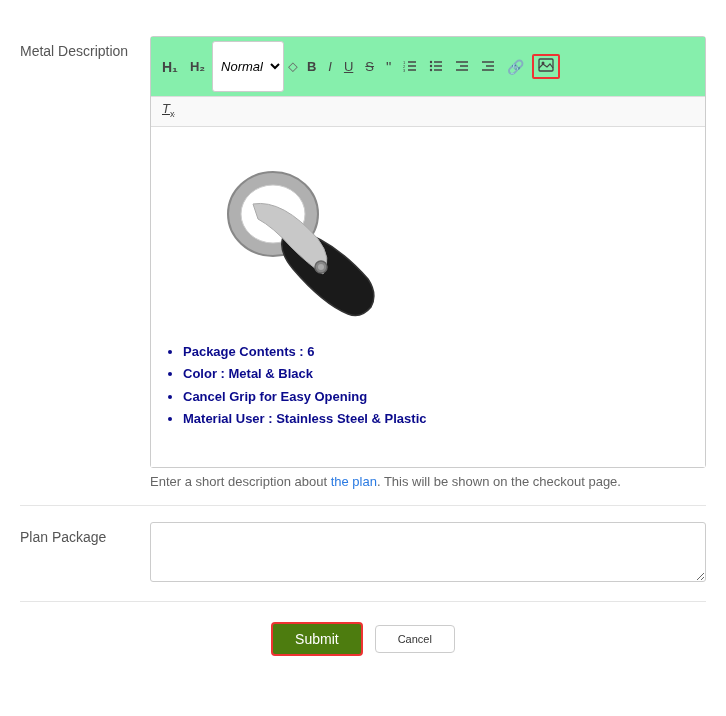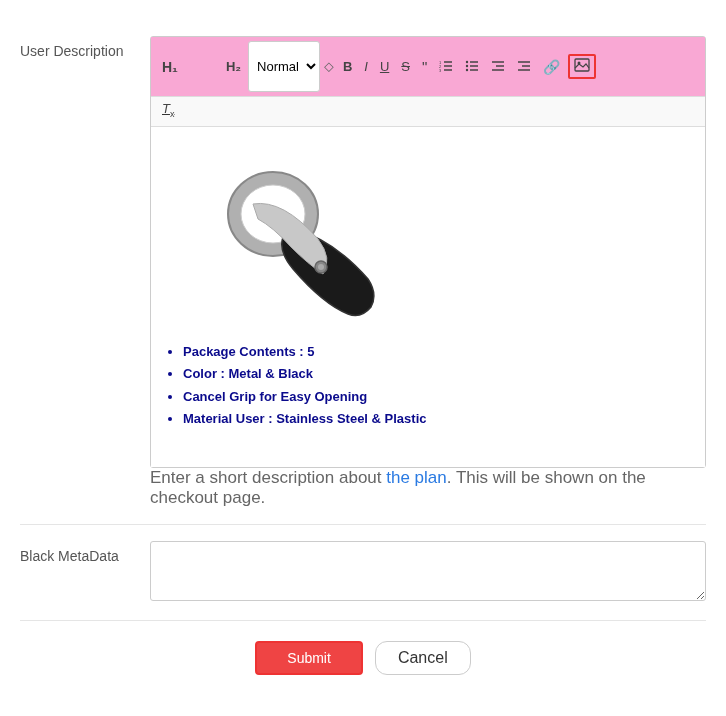"User Description" div.form-label { text: User -> Metal }
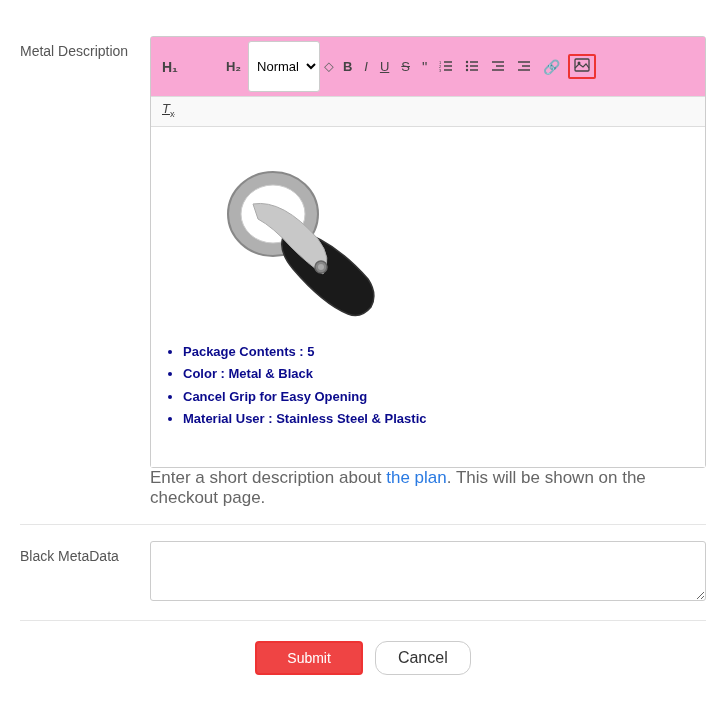"H₁" .toolbar { background: #f9a8d4 -> #86efac }
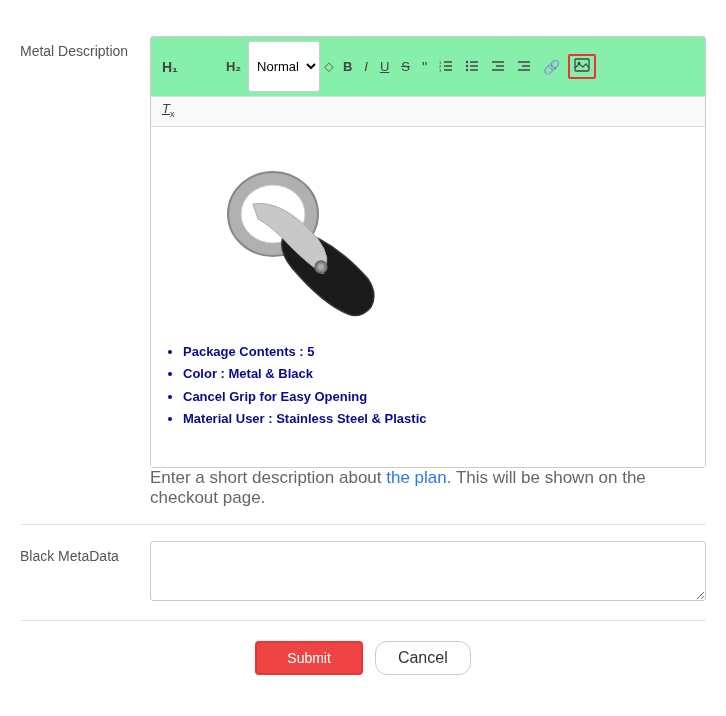"H₂" .h2-btn { margin-left: 36px -> none }
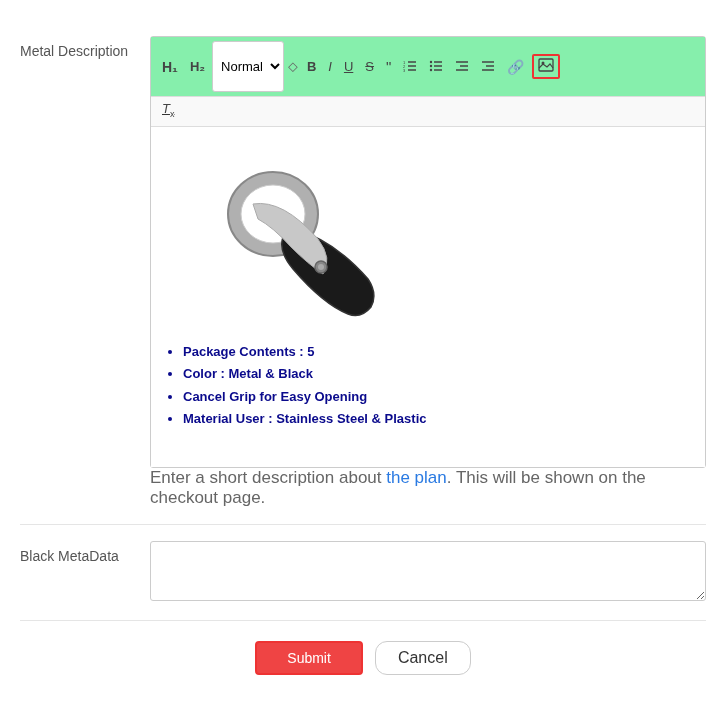"Normal" .toolbar-select { font-style: none -> italic }
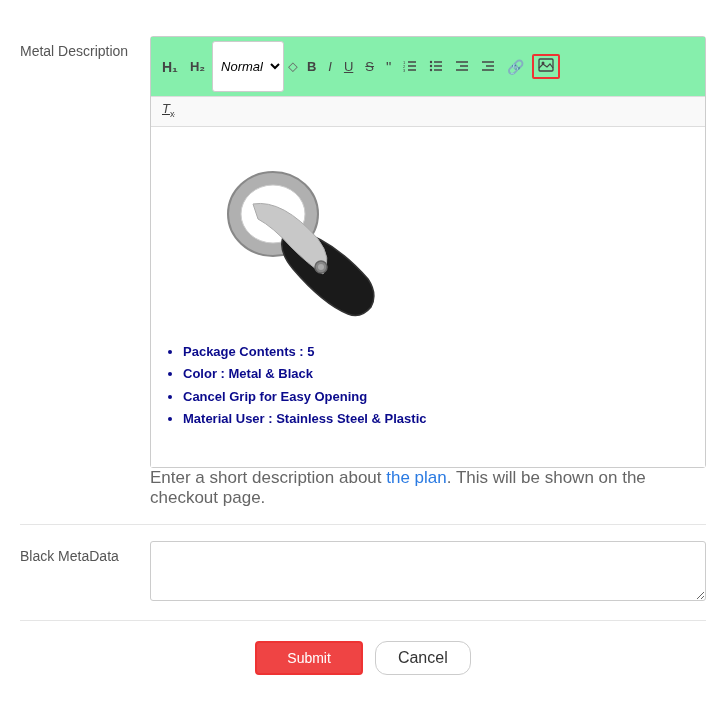"Package Contents : 5" li { text: 5 -> 6 }
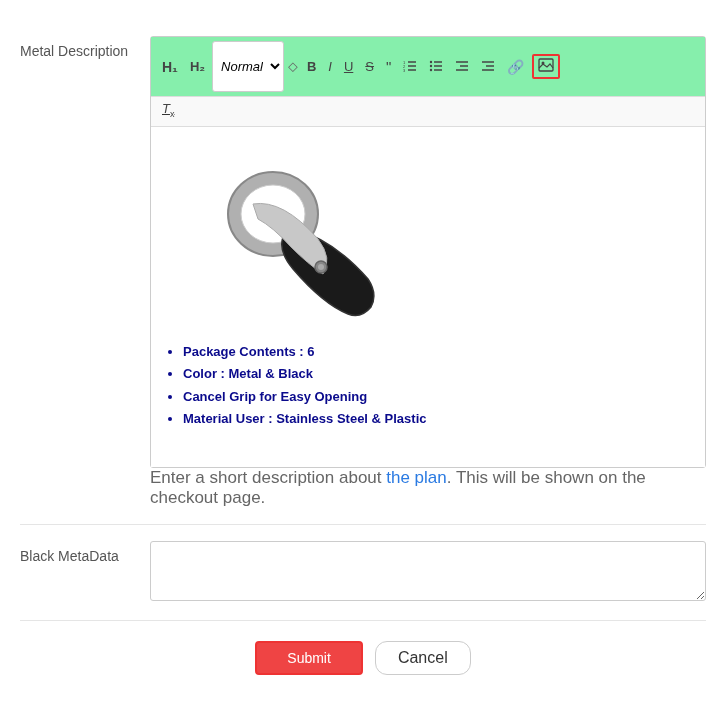"Enter a short description about" .hint-text { font-size: 17px -> 13px; margin-top: none -> 6px }
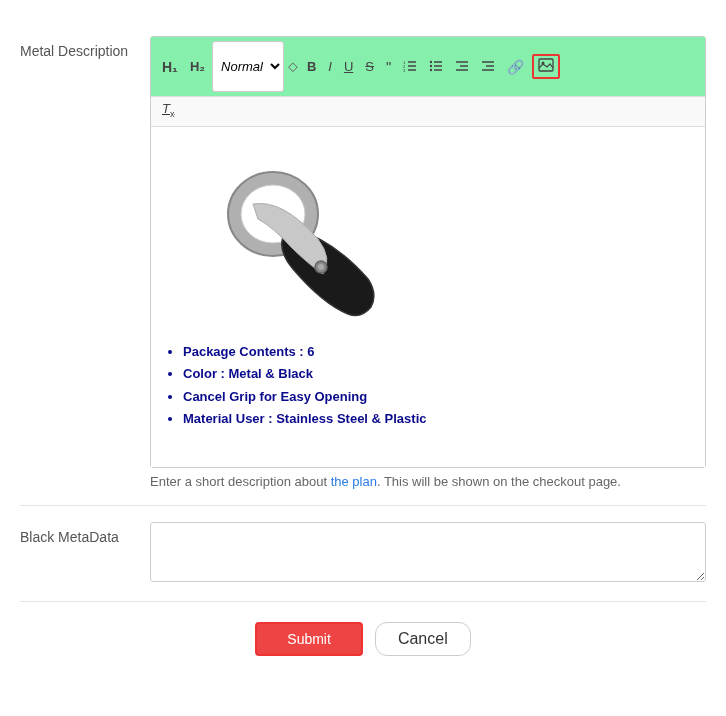"Black MetaData" div.form-label { text: Black MetaData -> Plan Package }
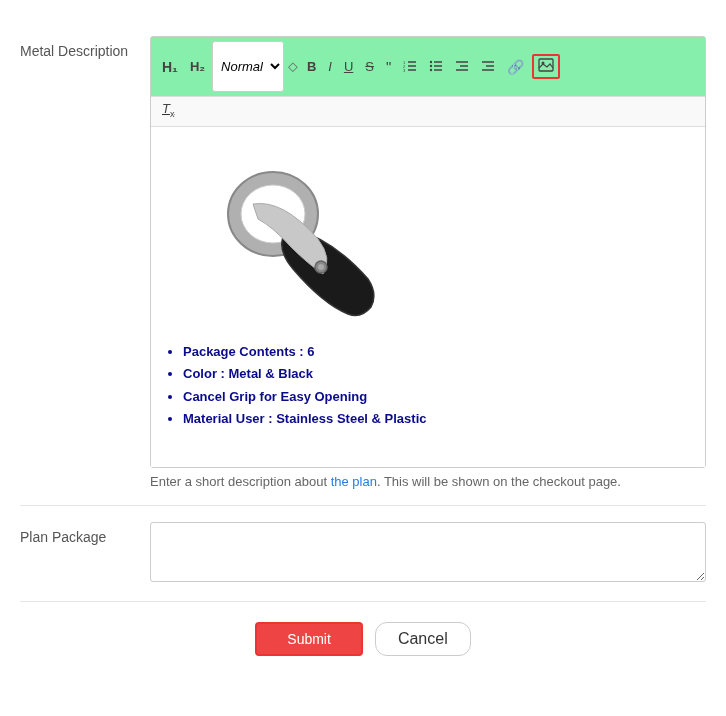"Submit" .btn-submit { background: #ef4444 -> #4d7c0f; padding: 7px 30px -> 7px 22px }
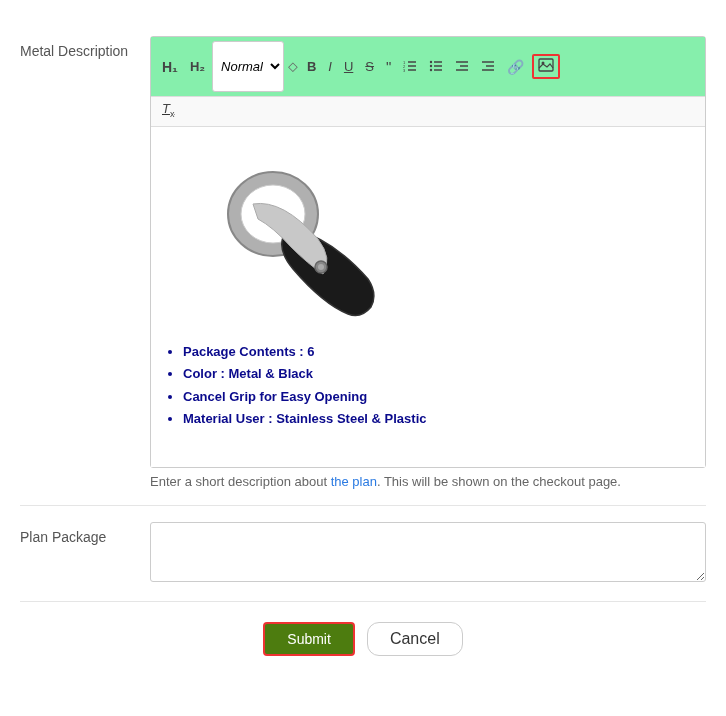"Cancel" .btn-cancel { border-radius: 12px -> 4px; font-size: 16px -> 11px }
